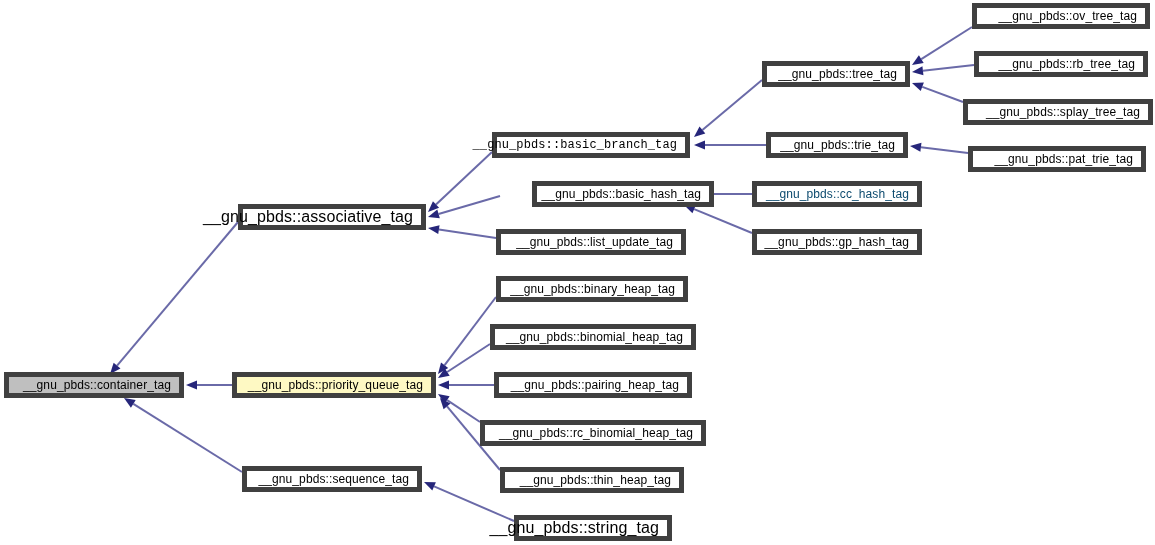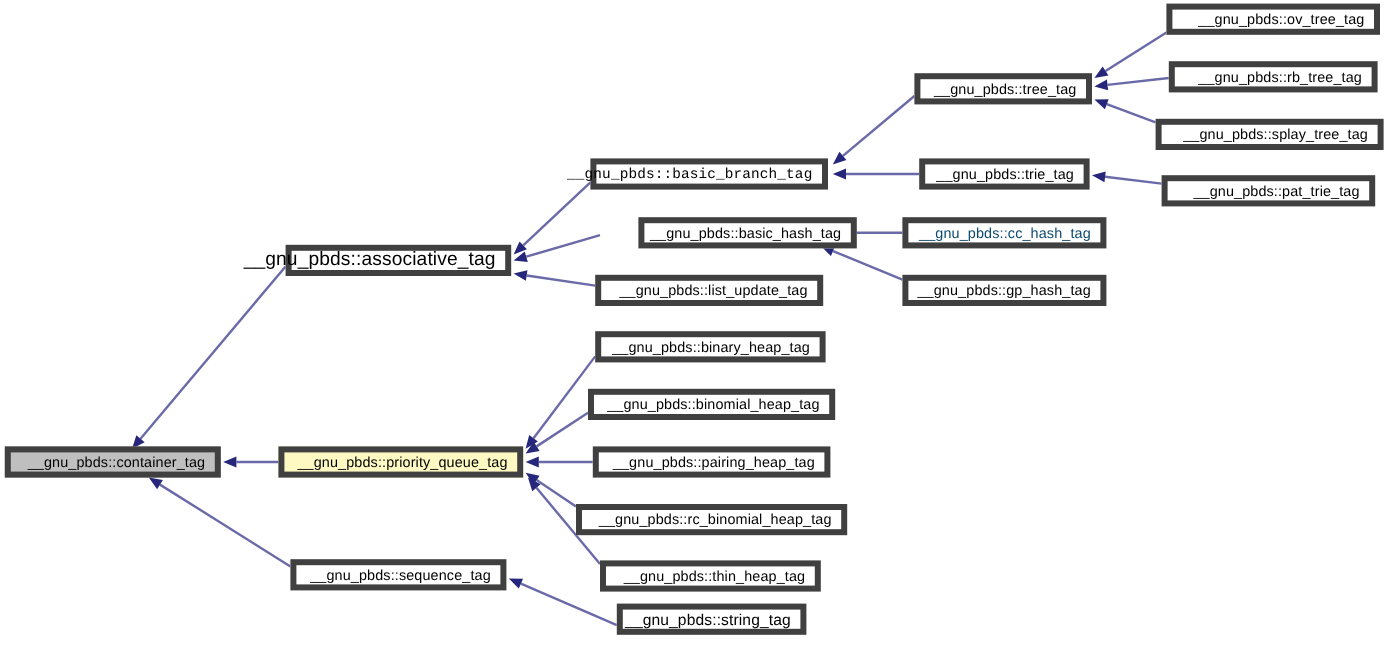"__gnu_pbds::string_tag" div.node { font-size: 13px -> 16px; top: 503px -> 515px }
